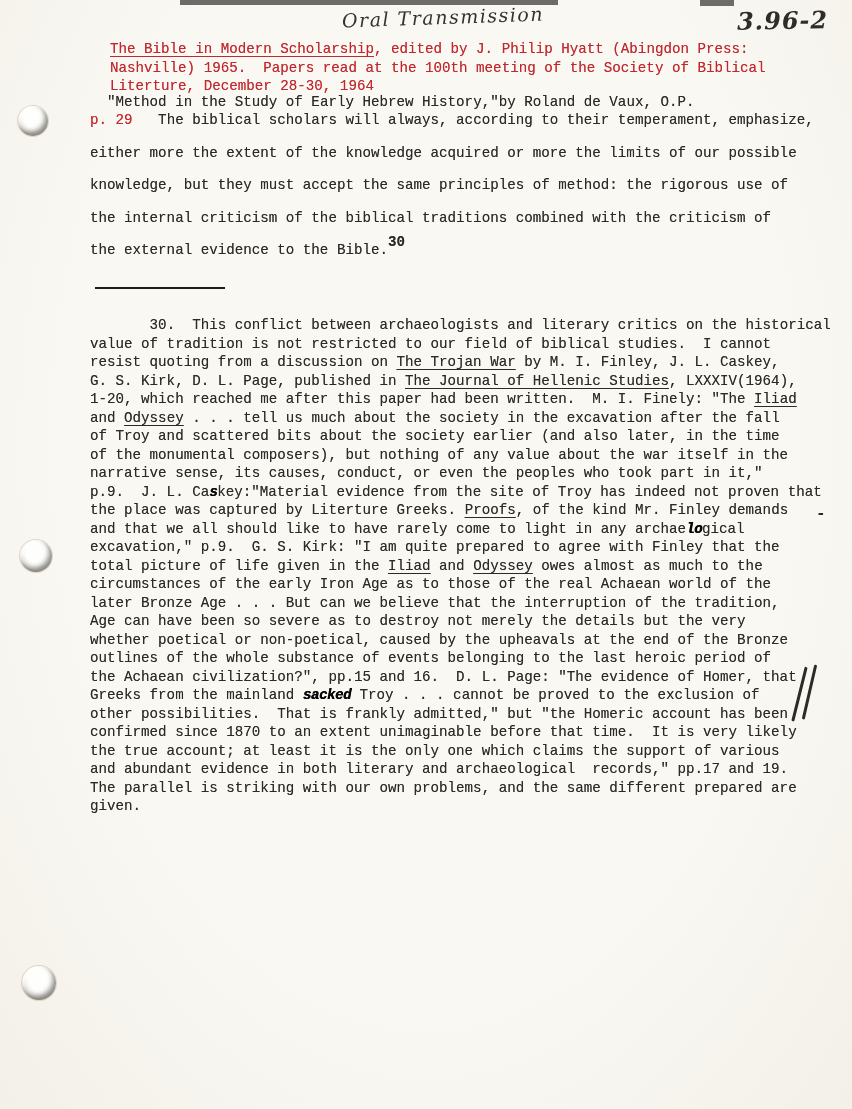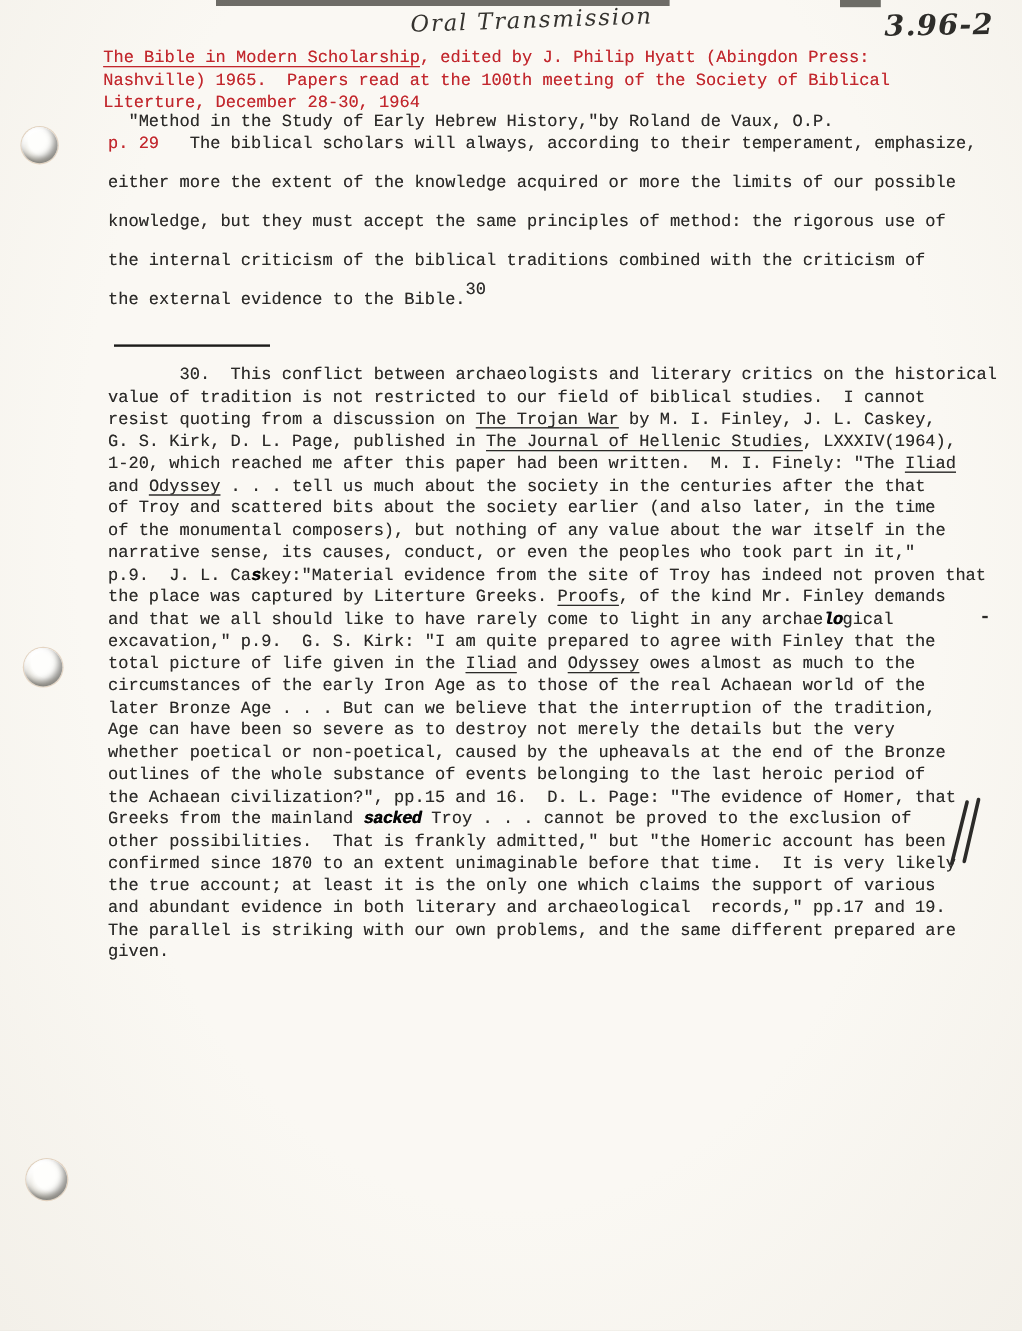"The Bible in Modern Scholarship," .red-header .t-line { margin-left: none -> 24px }
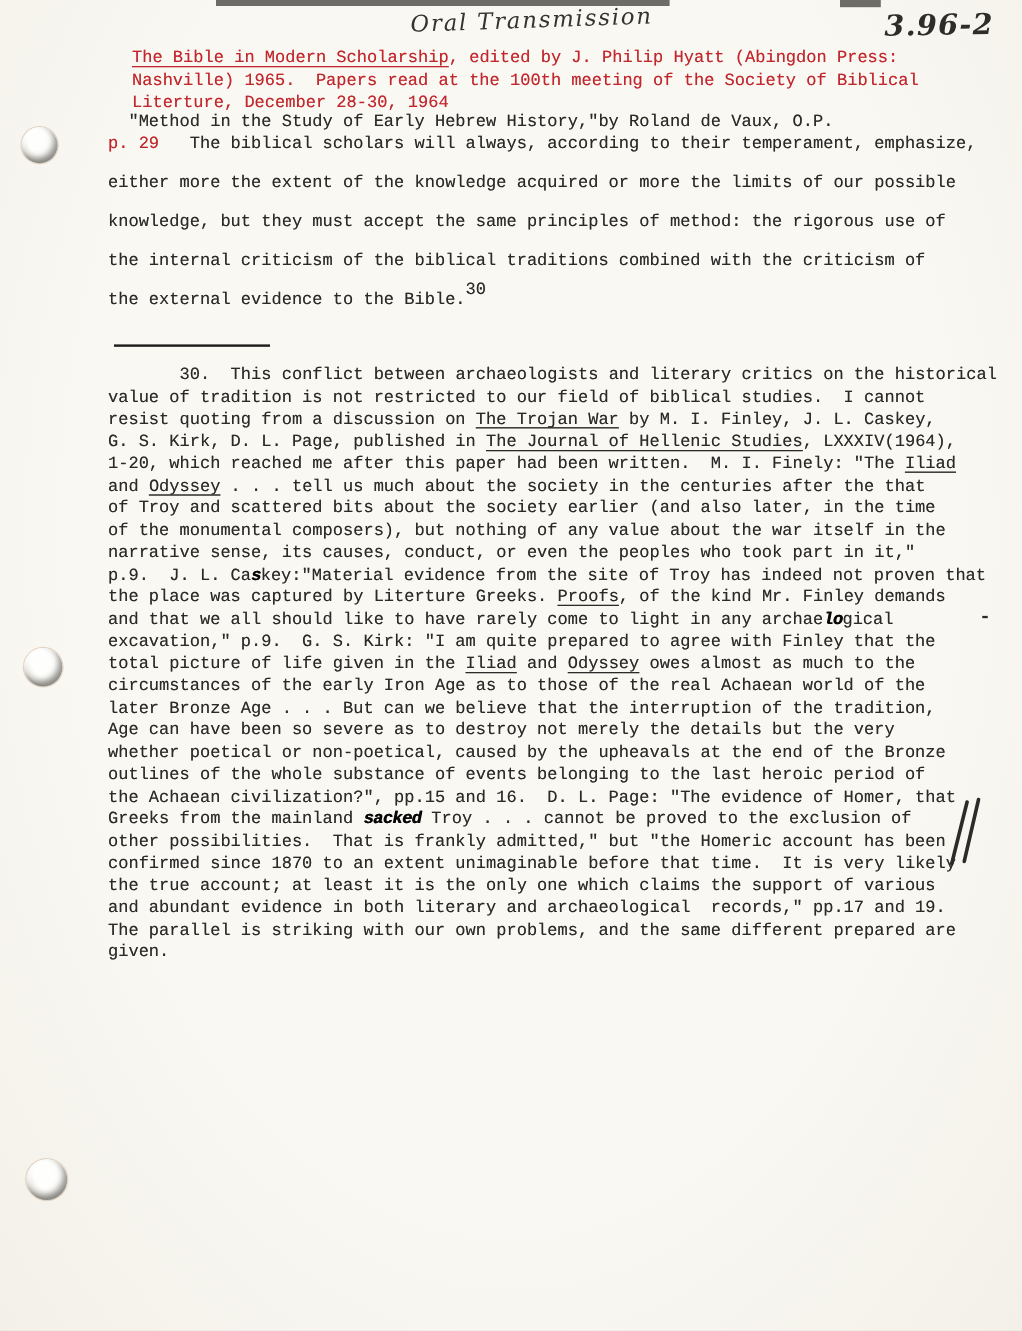"30" .seg-sup { font-weight: none -> bold }
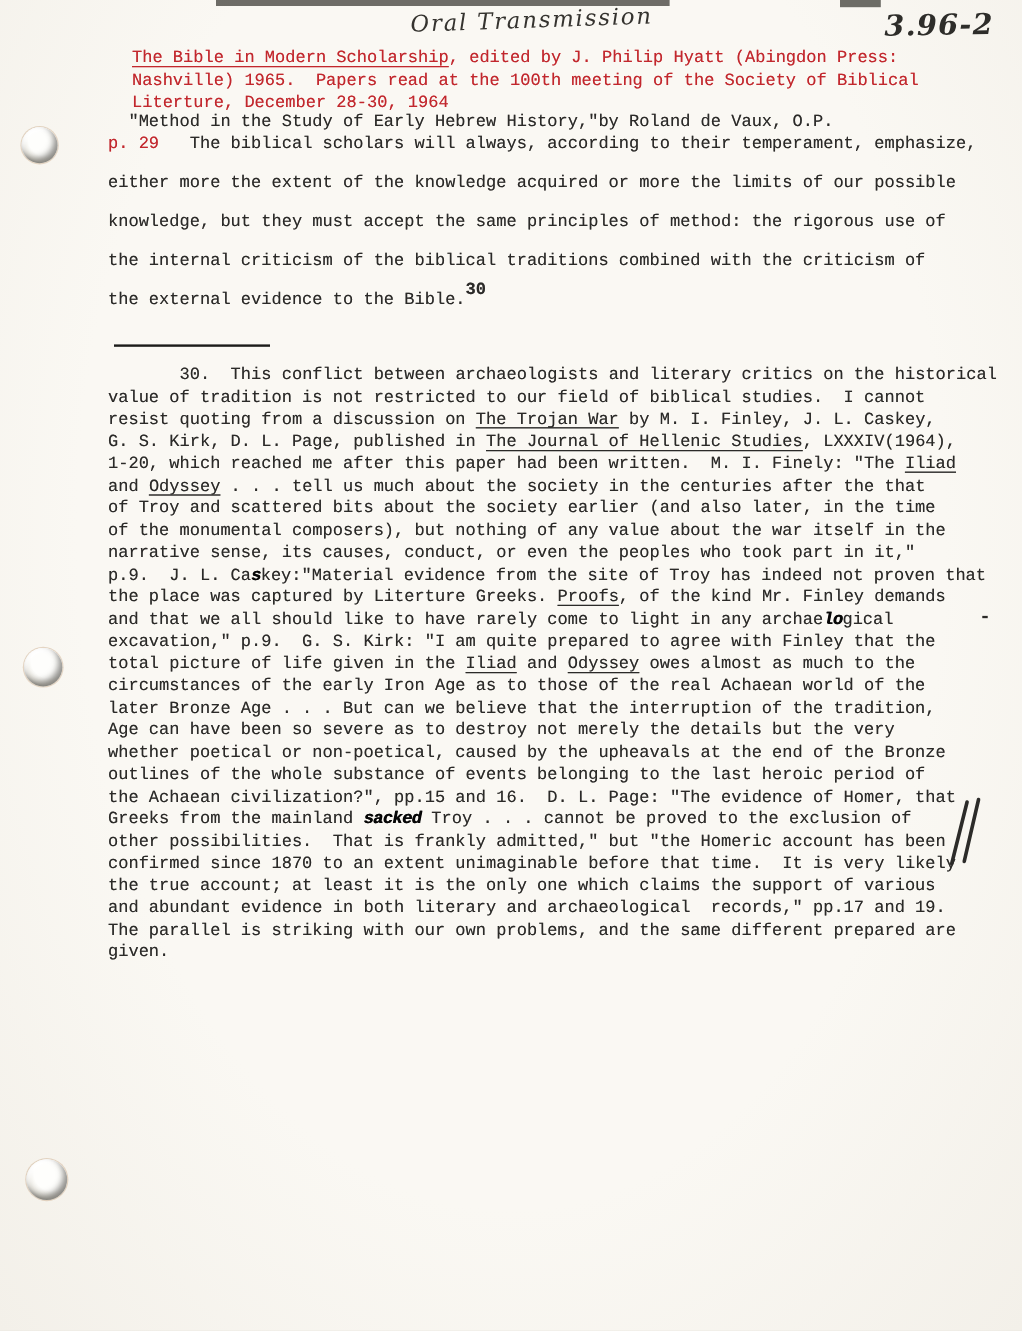"30. This conflict between archaeologists" .footnote { top: 304px -> 316px }
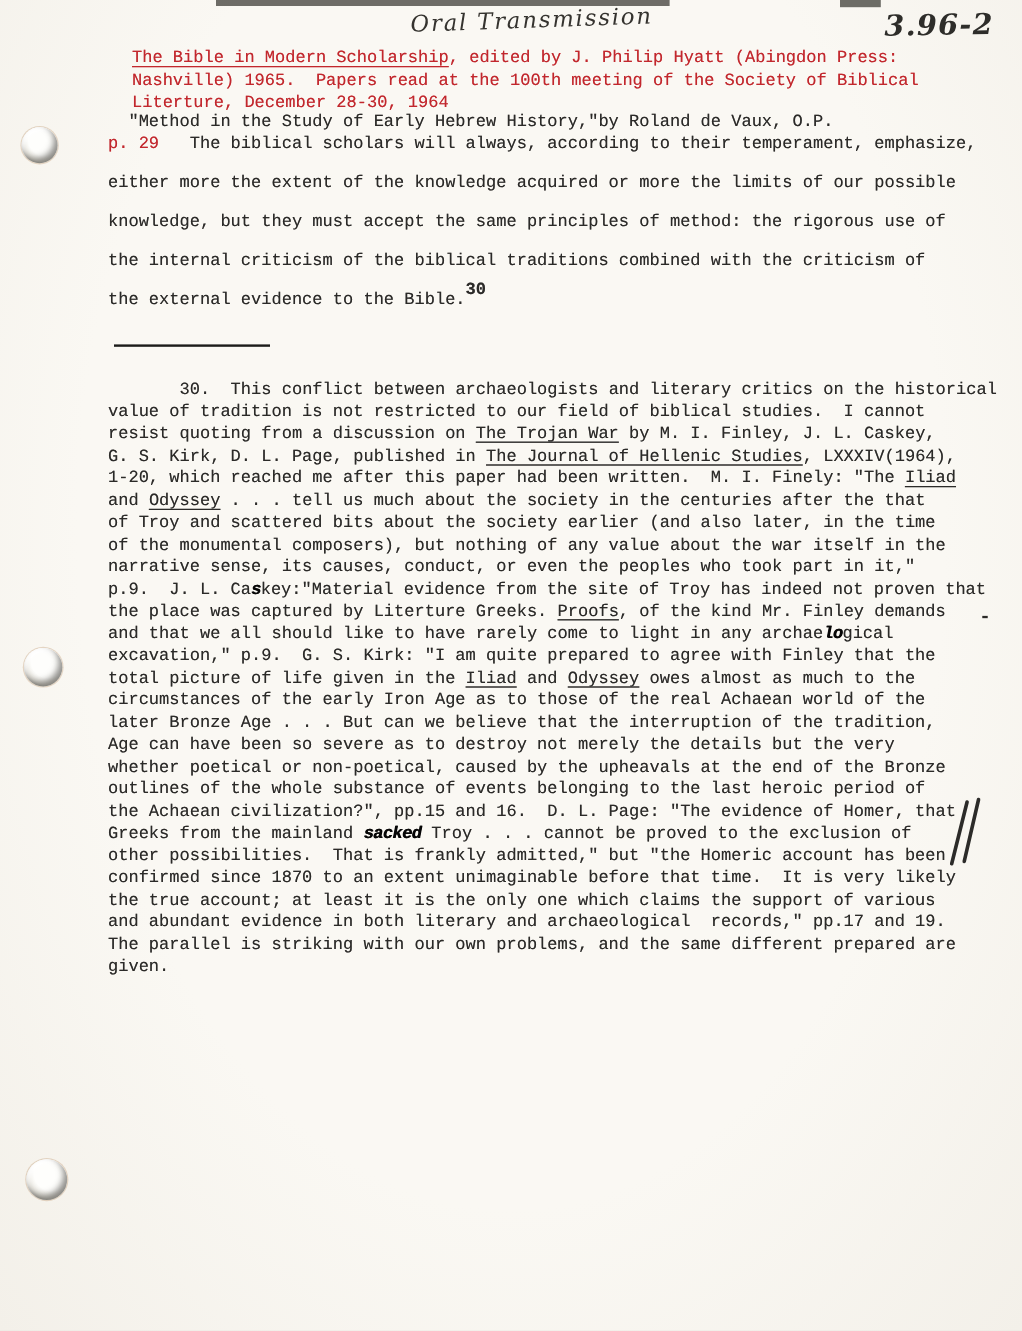". . . tell us" span { text: centuries after the that -> excavation after the fall }
